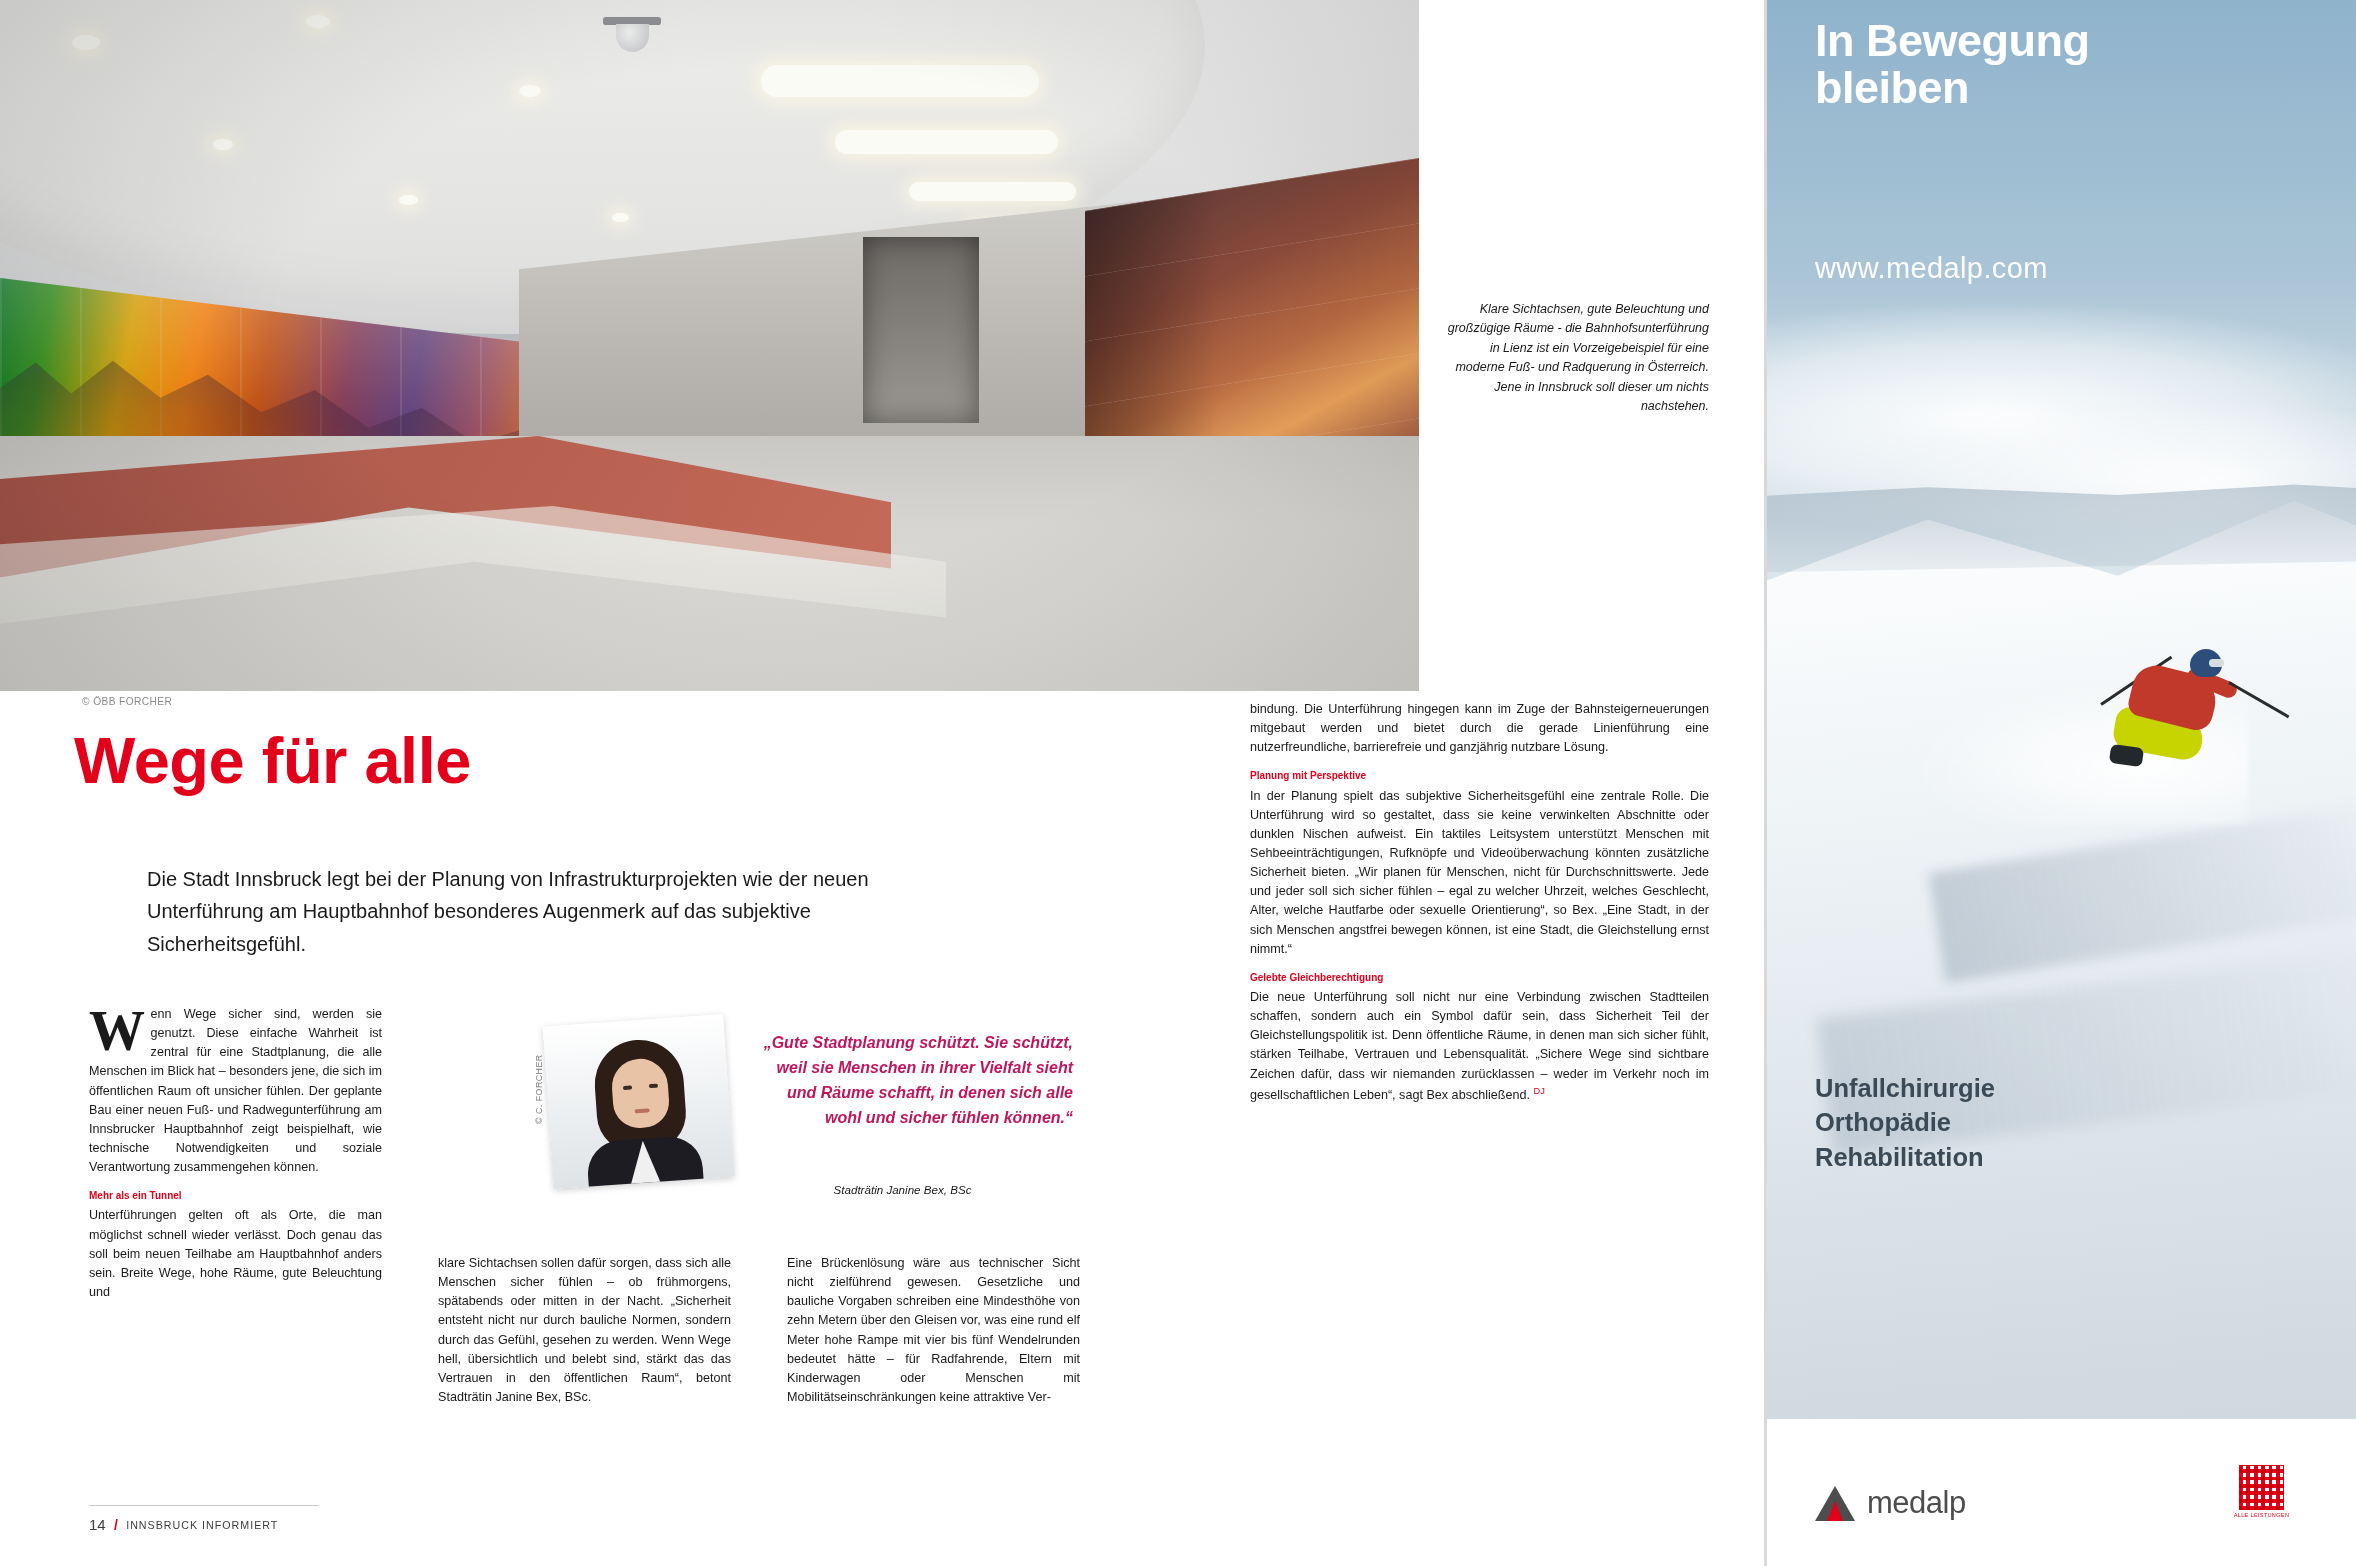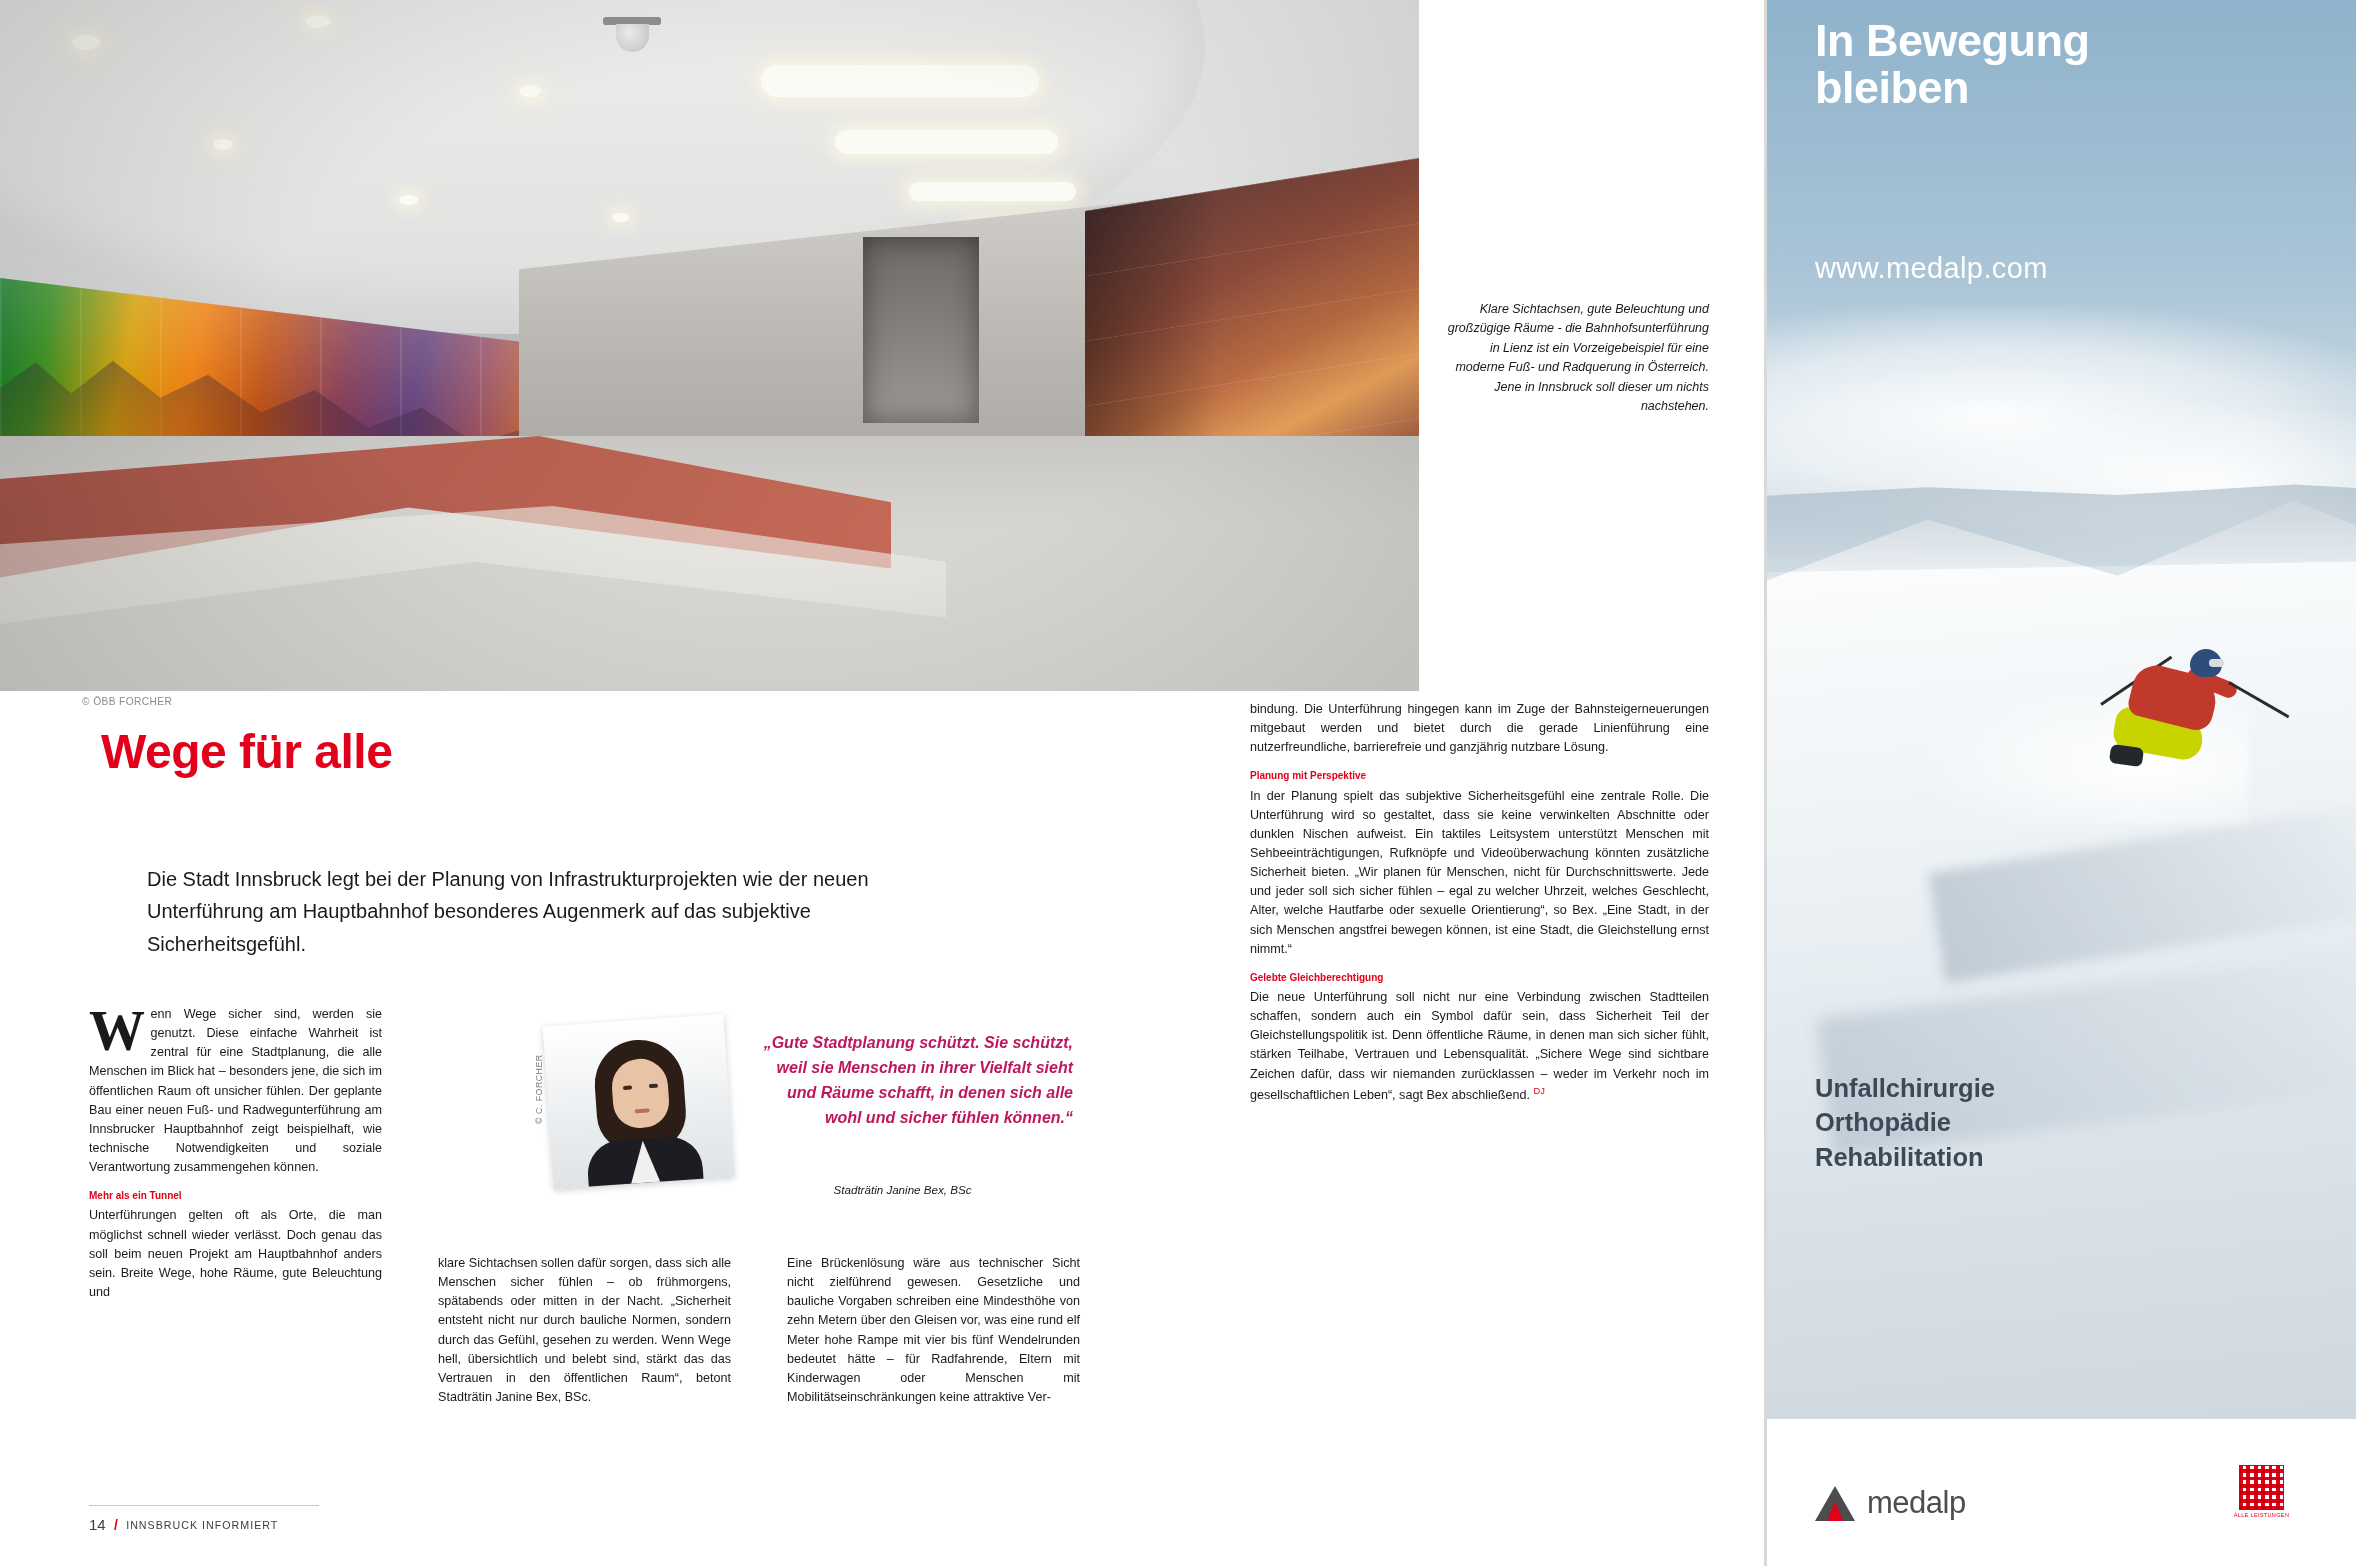"Wege für alle" .headline { font-size: 48px -> 65px; left: 101px -> 74px }
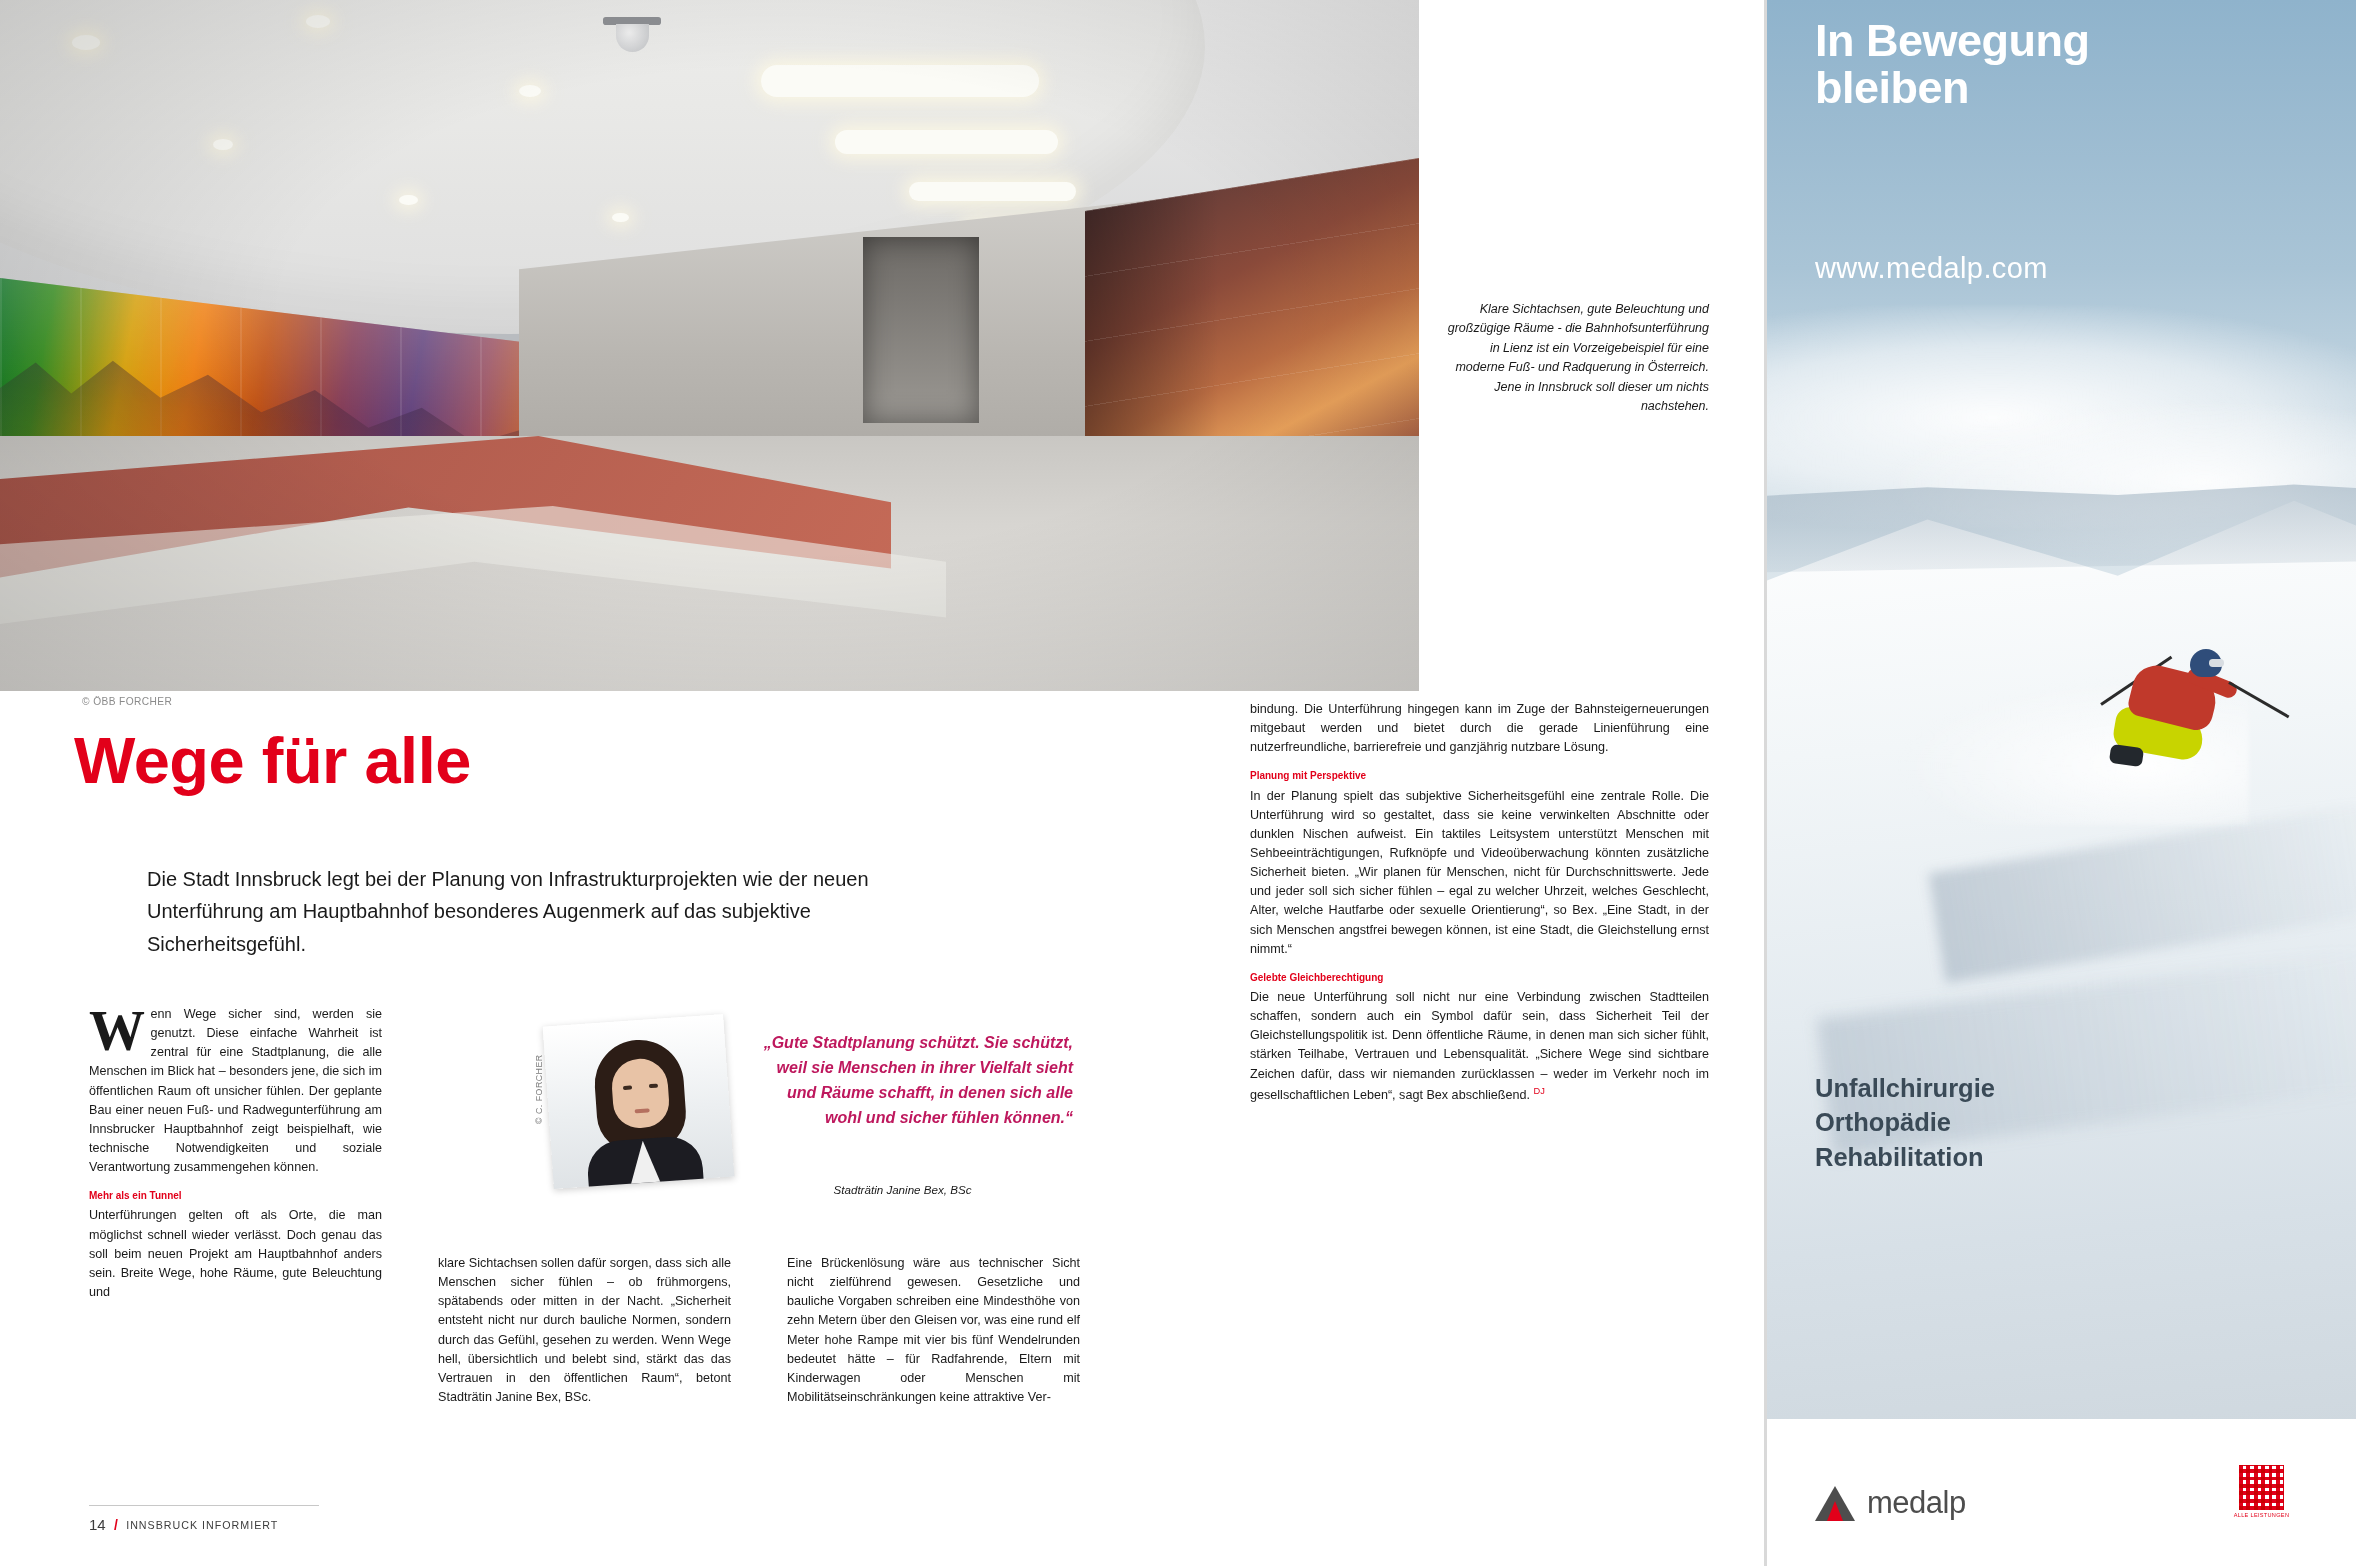"Unterführungen gelten oft als Orte," p { text: Projekt -> Teilhabe }
